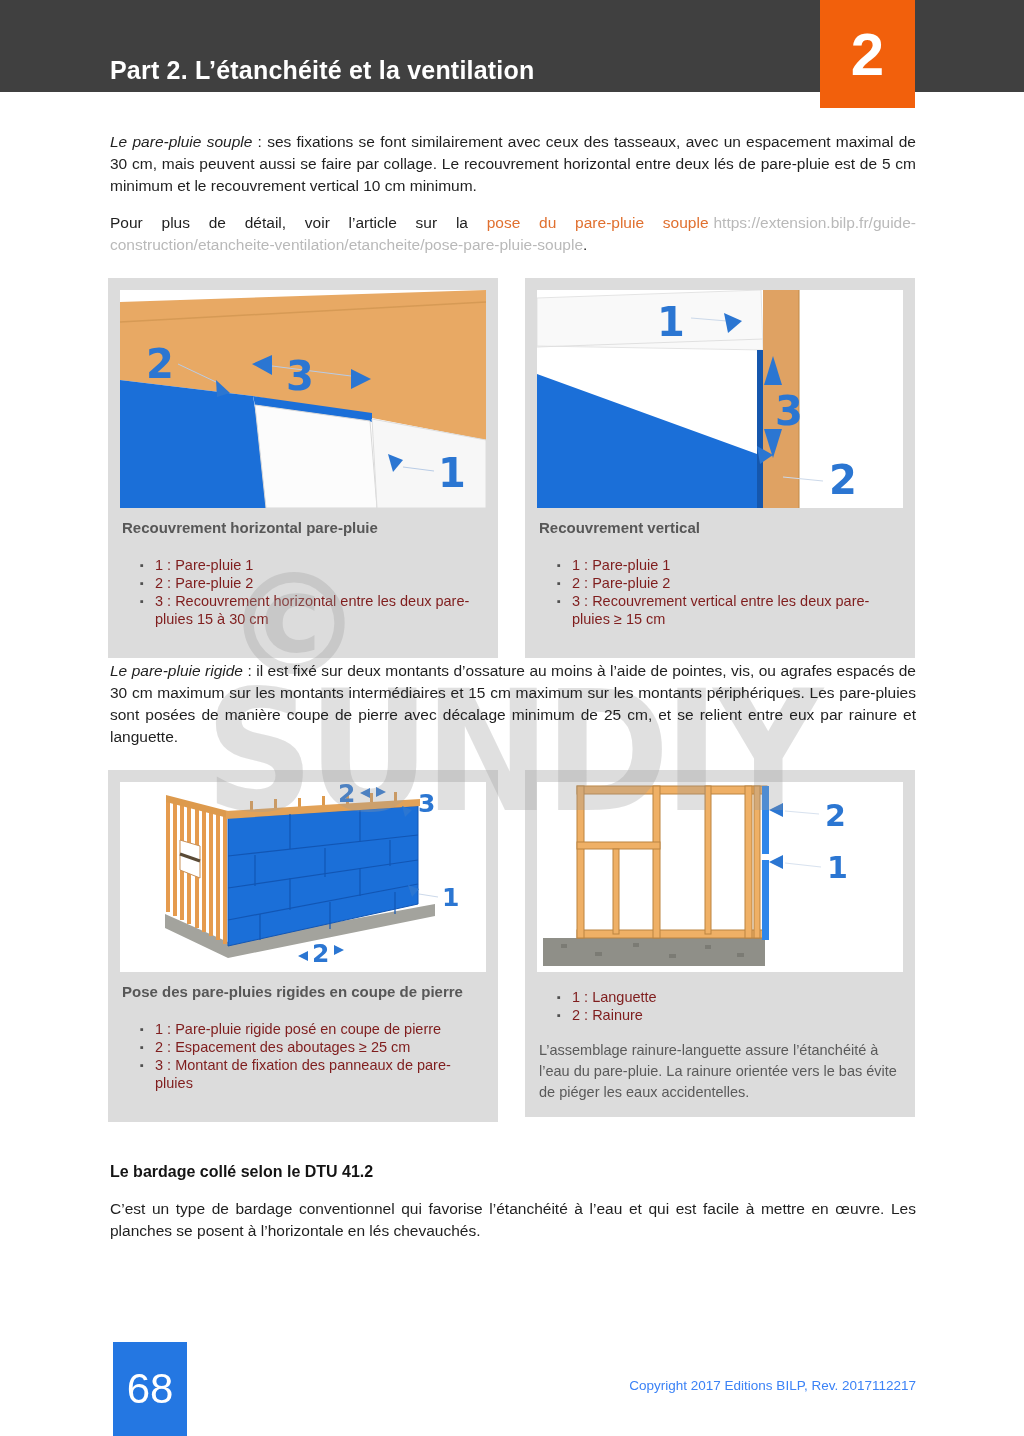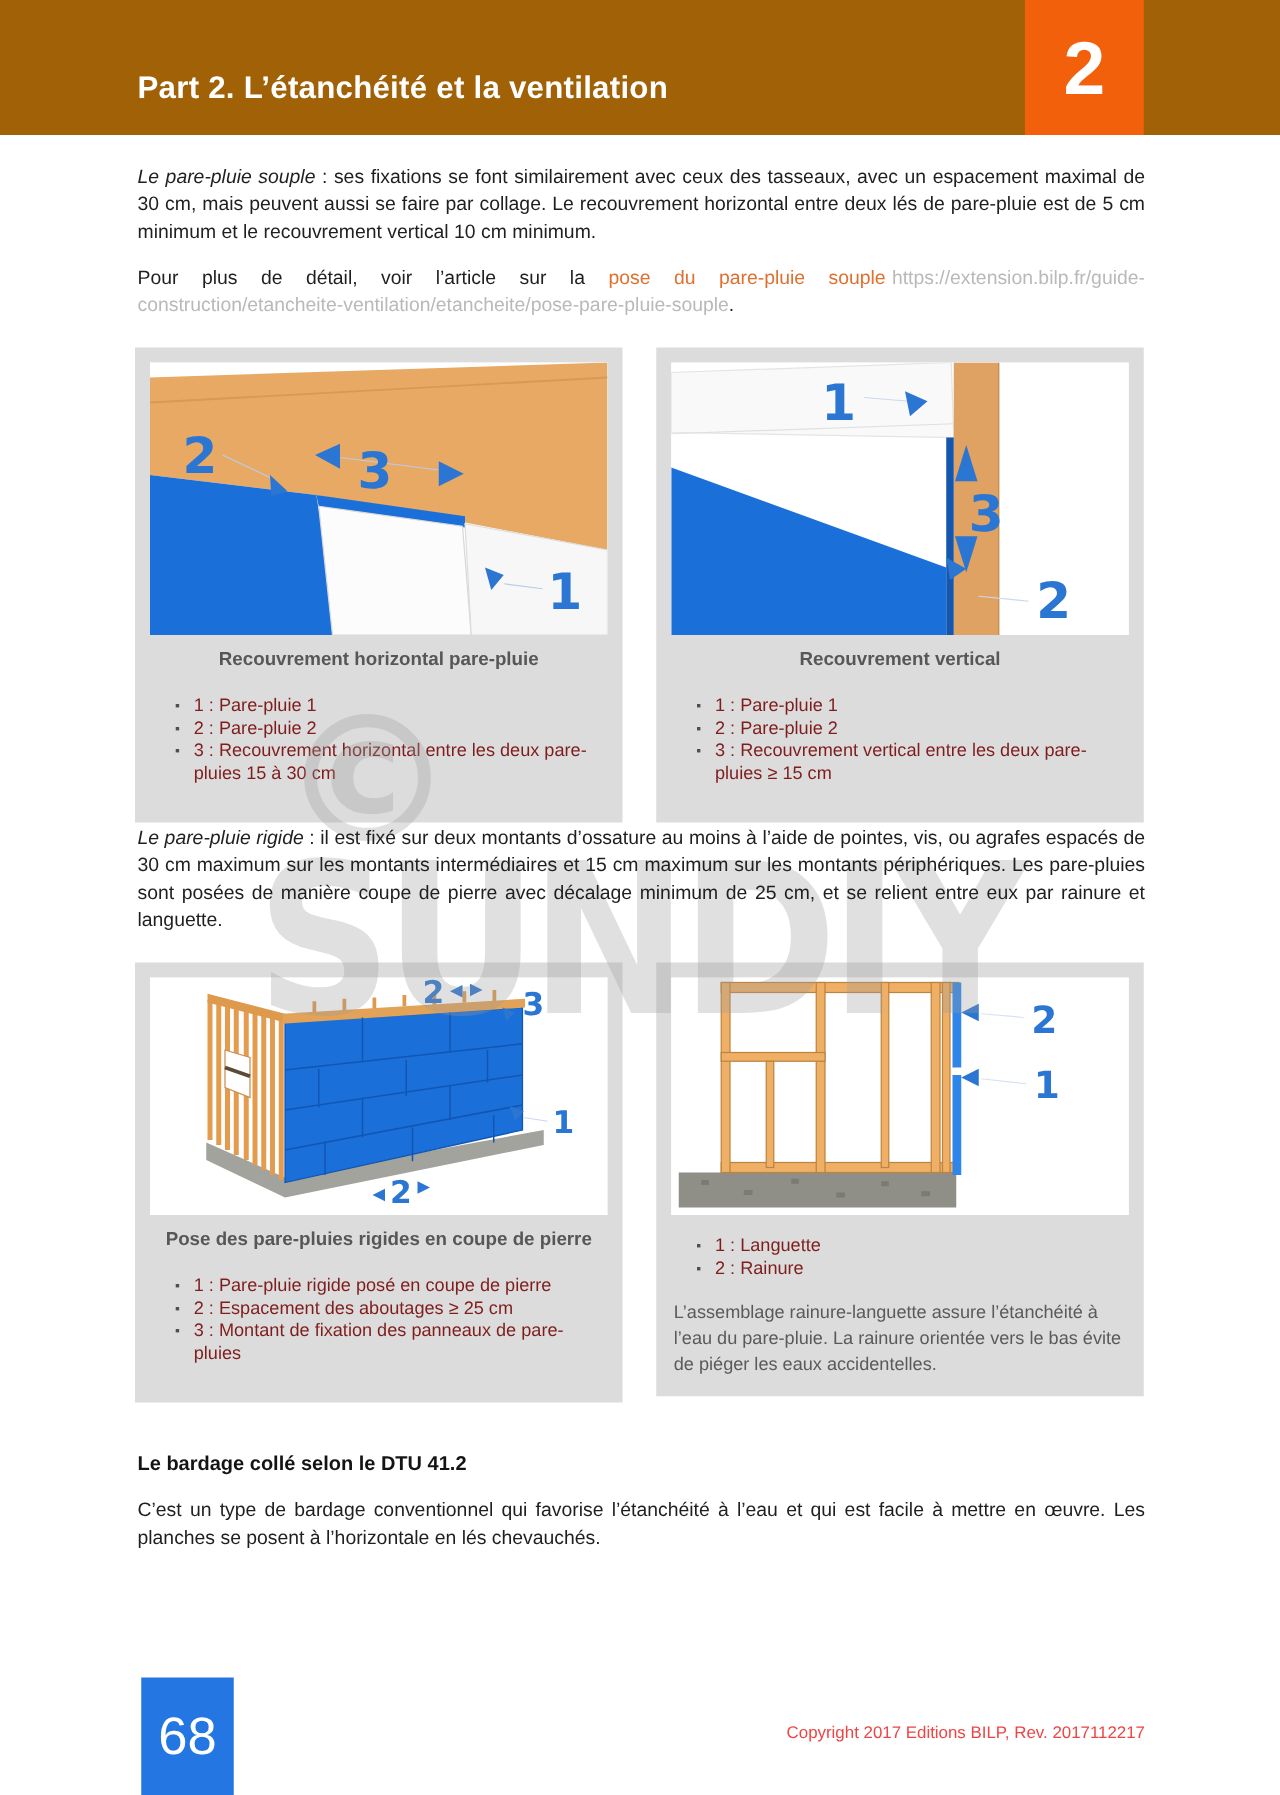"Part 2. L’étanchéité et la" .band { background: #a16207 -> #404040; height: 108px -> 92px }
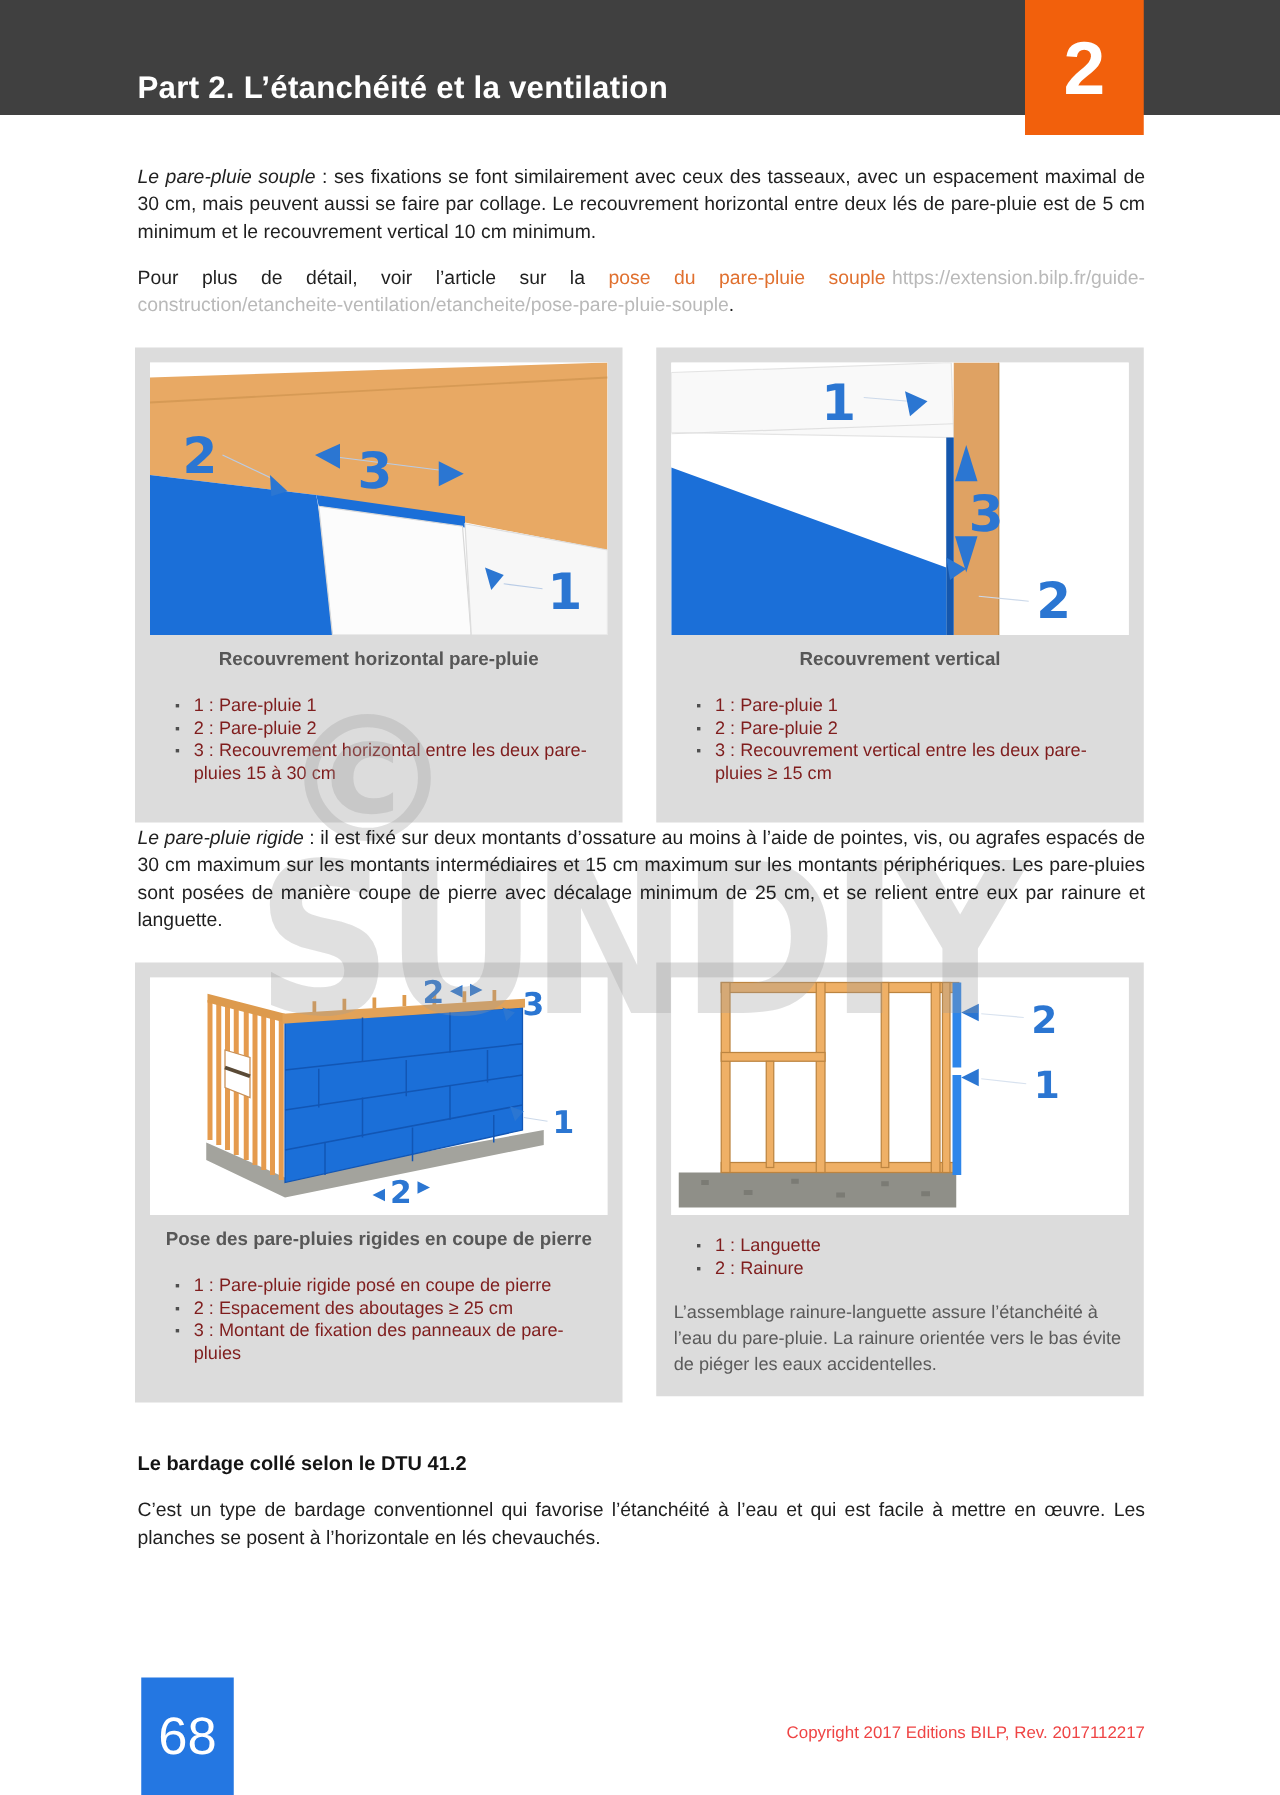"Recouvrement horizontal pare-pluie" .figcap { text-align: center -> left }
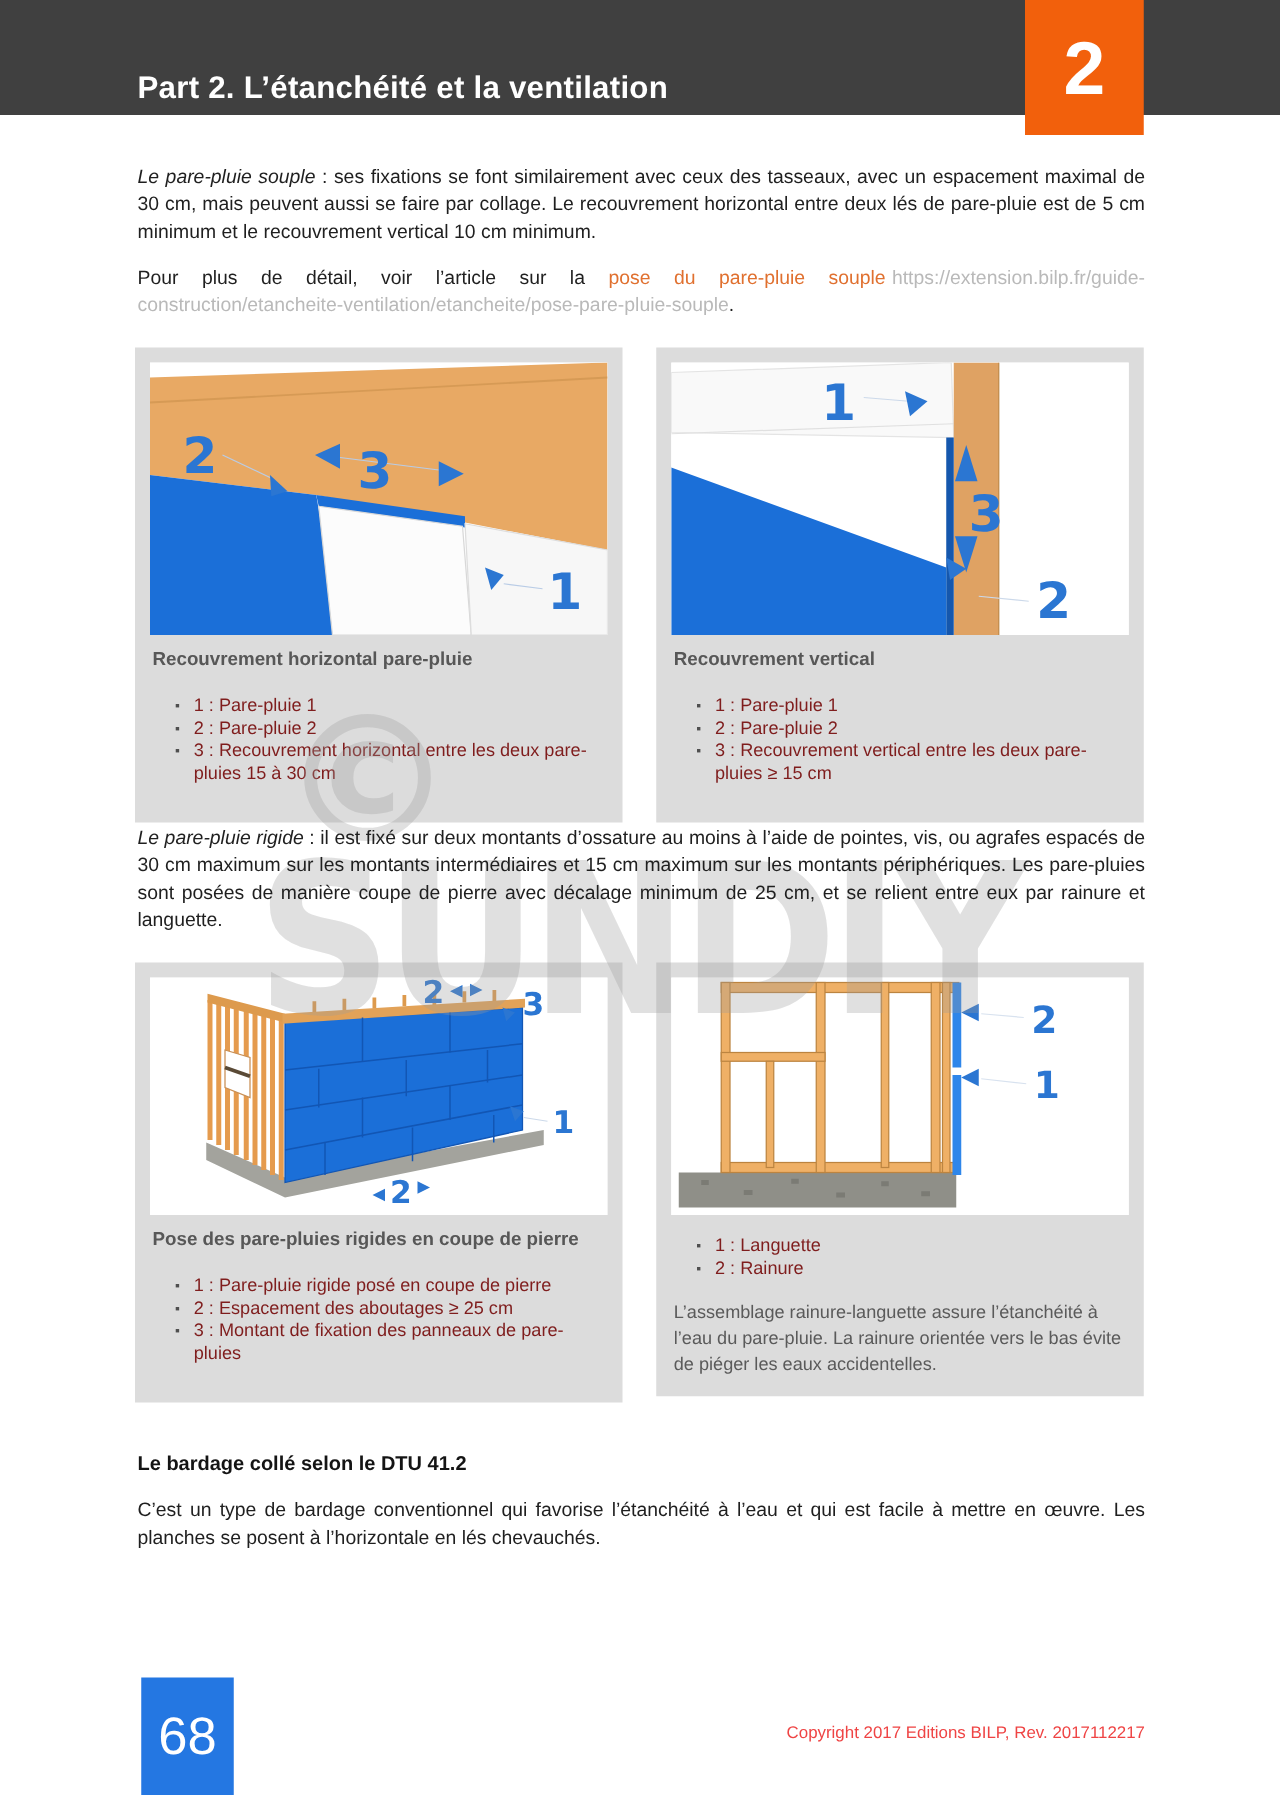"Copyright 2017 Editions BILP, Rev." .copyright { color: #ef4444 -> #3b82f6 }
